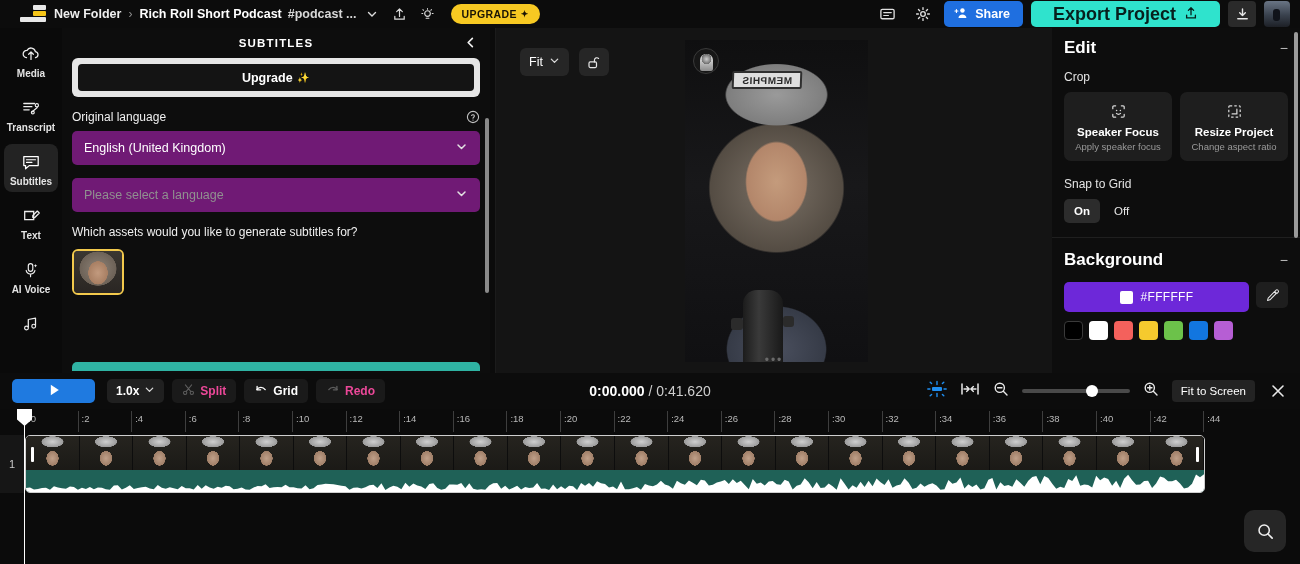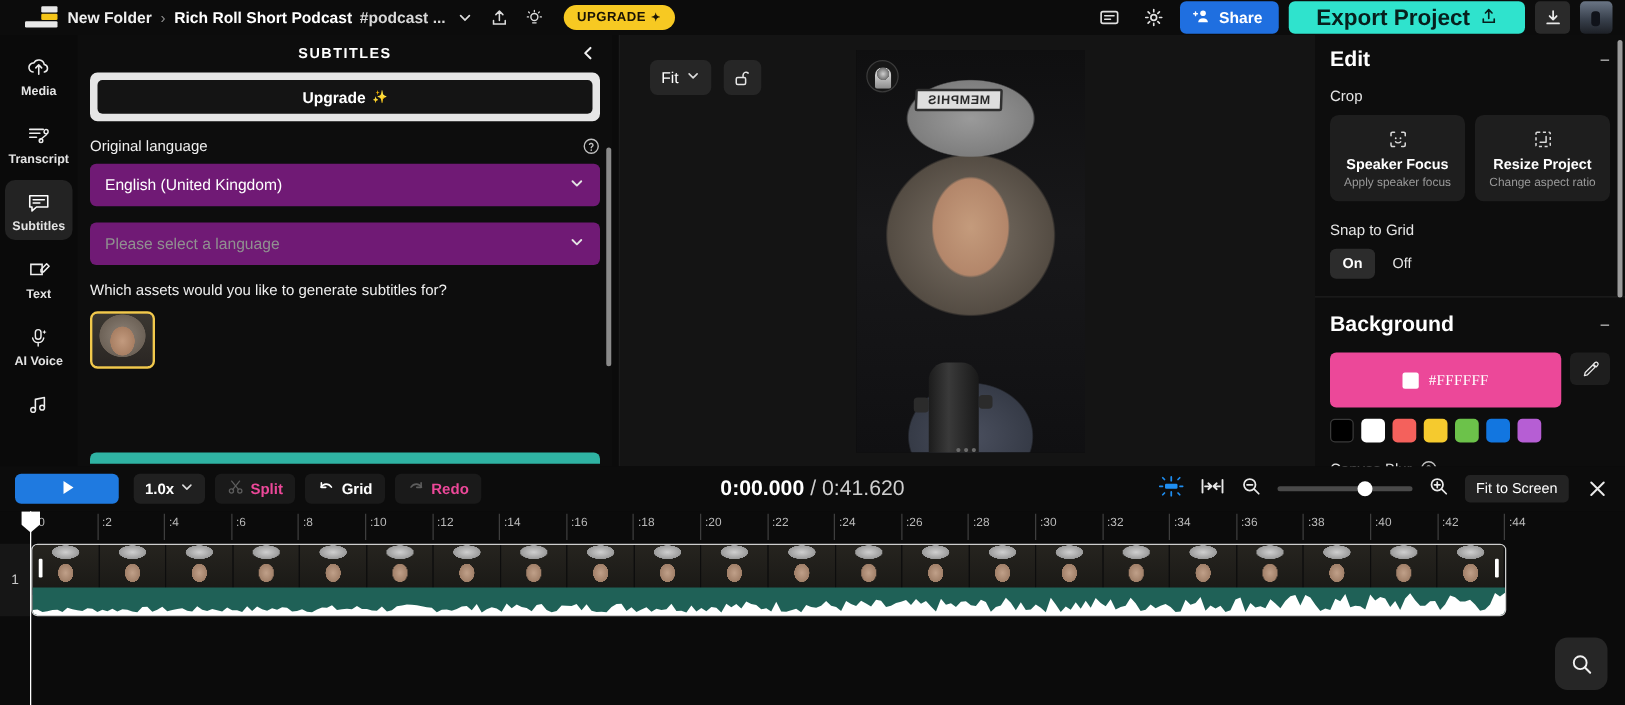"#FFFFFF" .color-input { background: #ec4899 -> #6d28d9; font-family: Liberation Serif, serif -> none; height: 44px -> 30px }
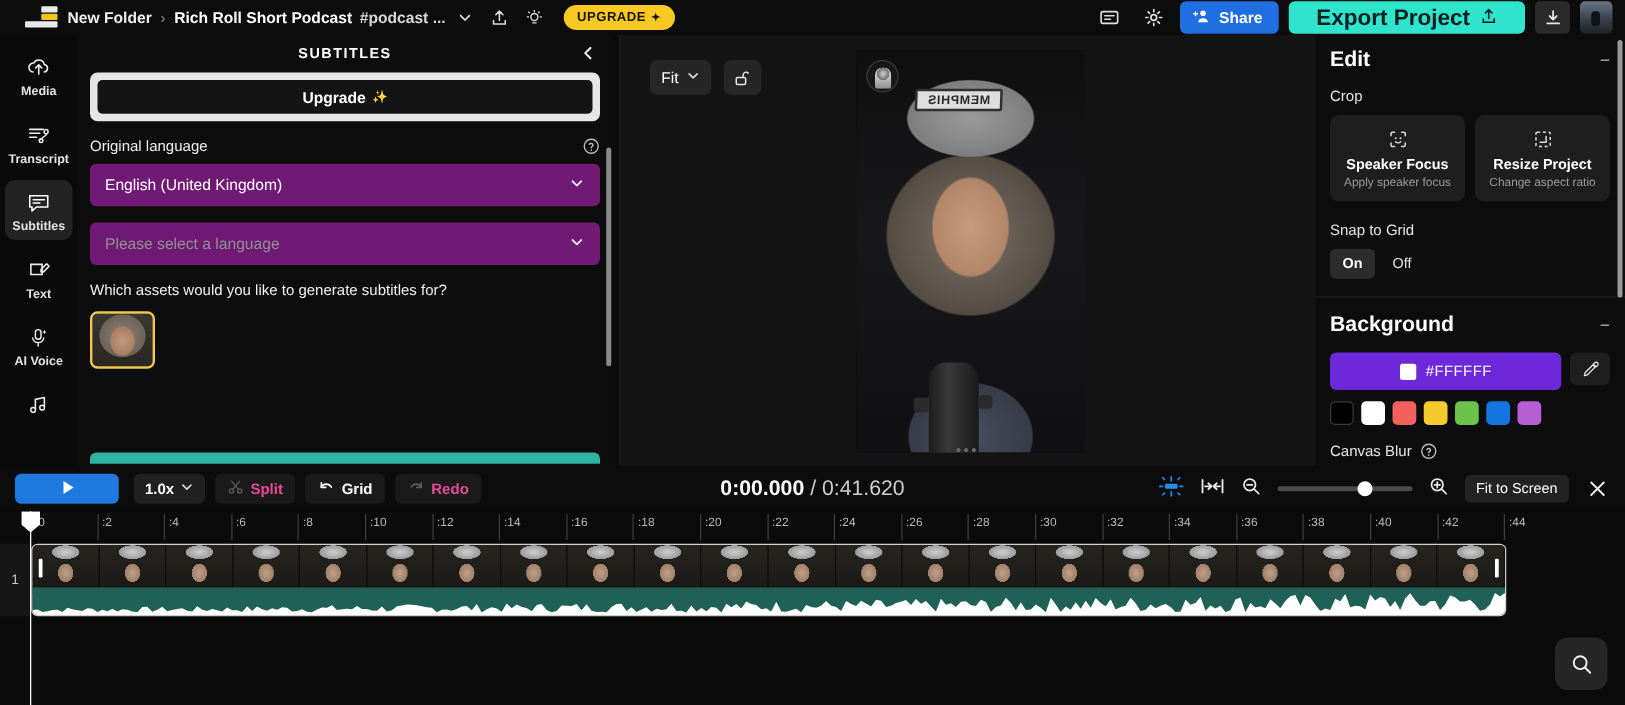"Canvas Blur" div.canvas-blur-row { html: <div> <span>Canvas Blur</span> <span> <svg> <circle></circle> <path></path> <circle></circle> </svg> </span> </div> -> none }
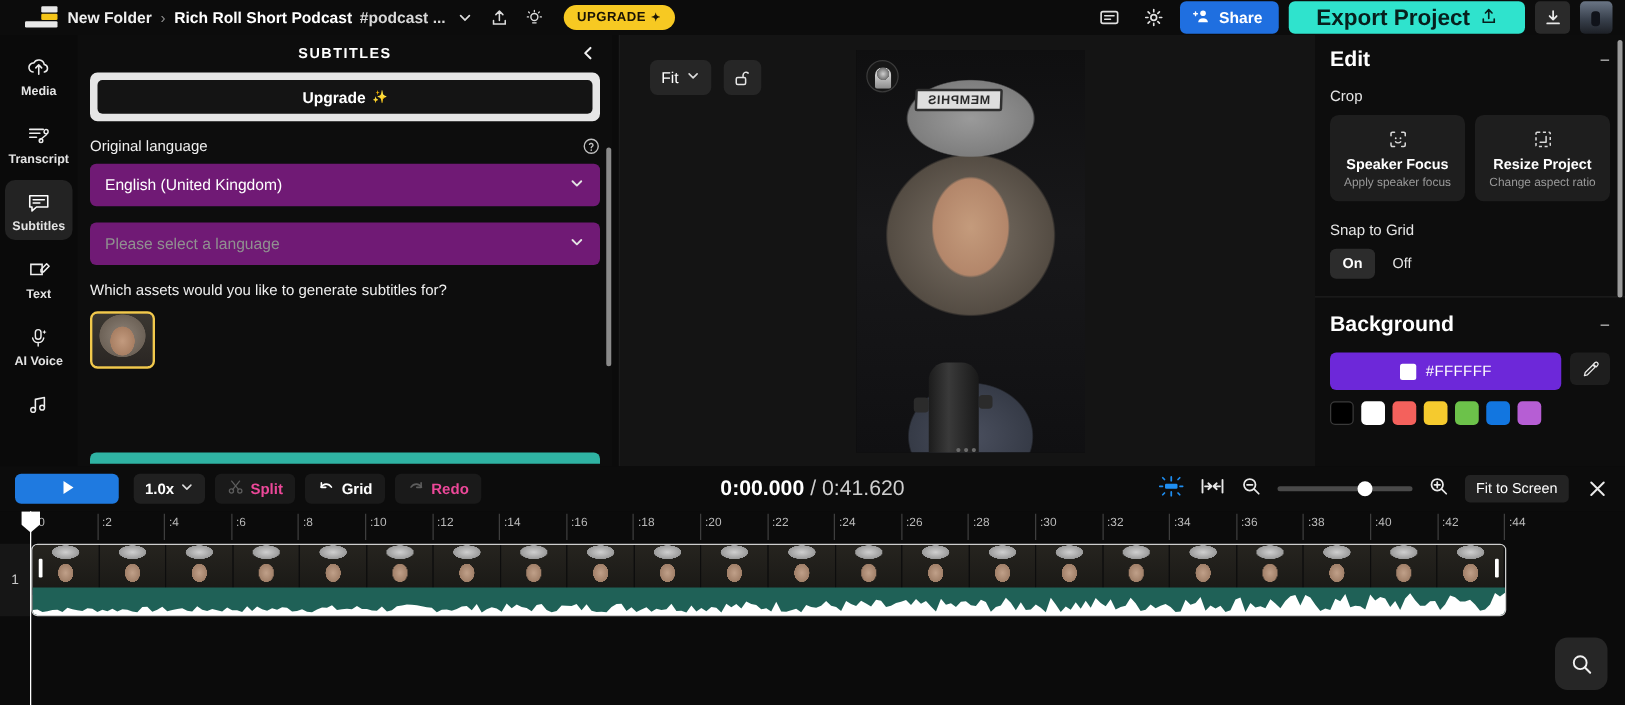"0:00.000 / 0:41.620" .time-readout { font-size: 17px -> 14px }
